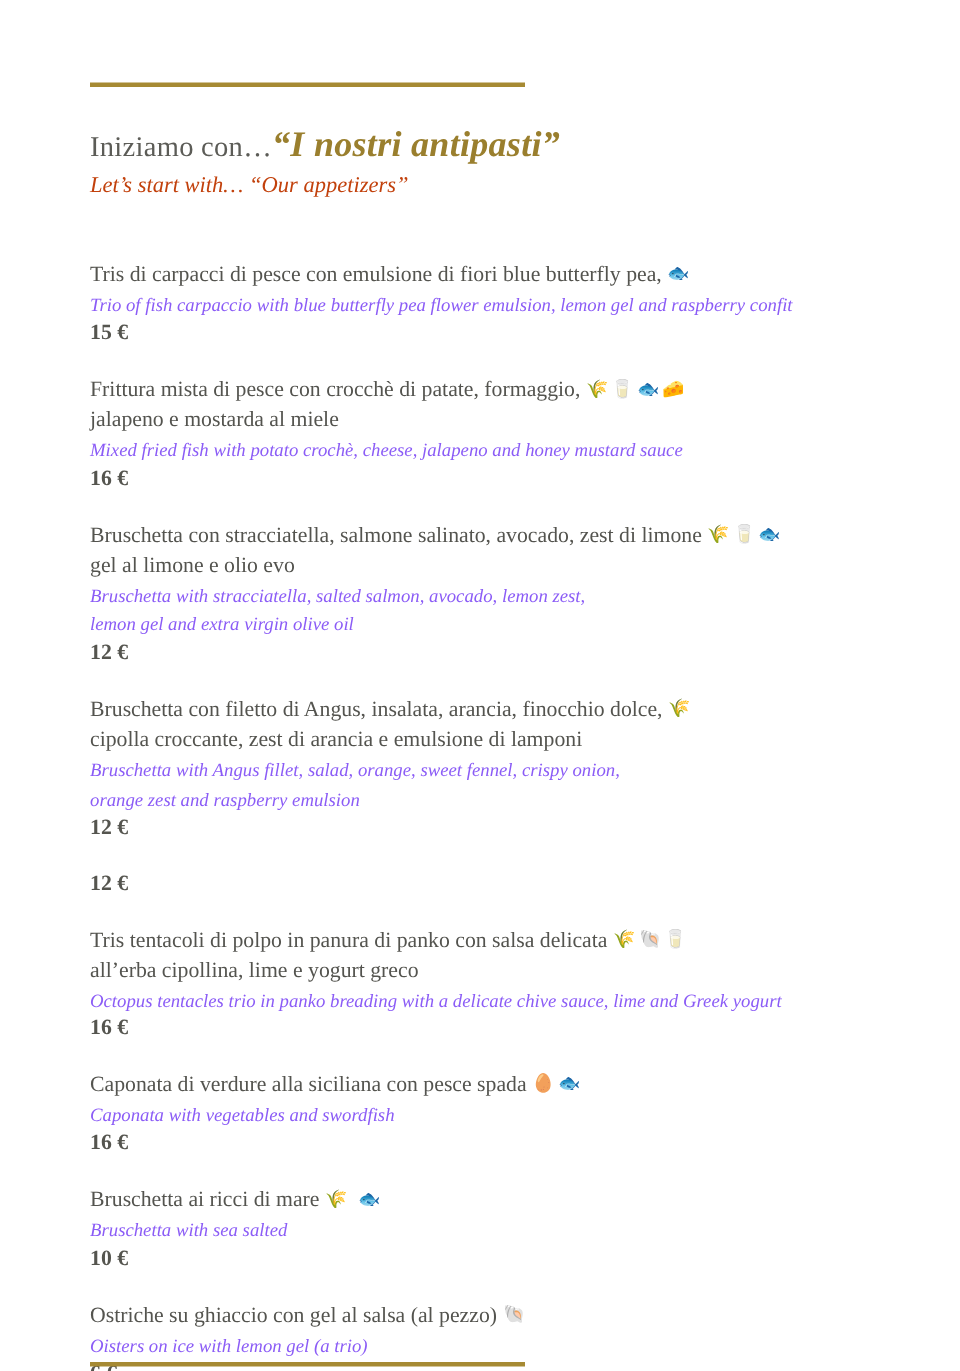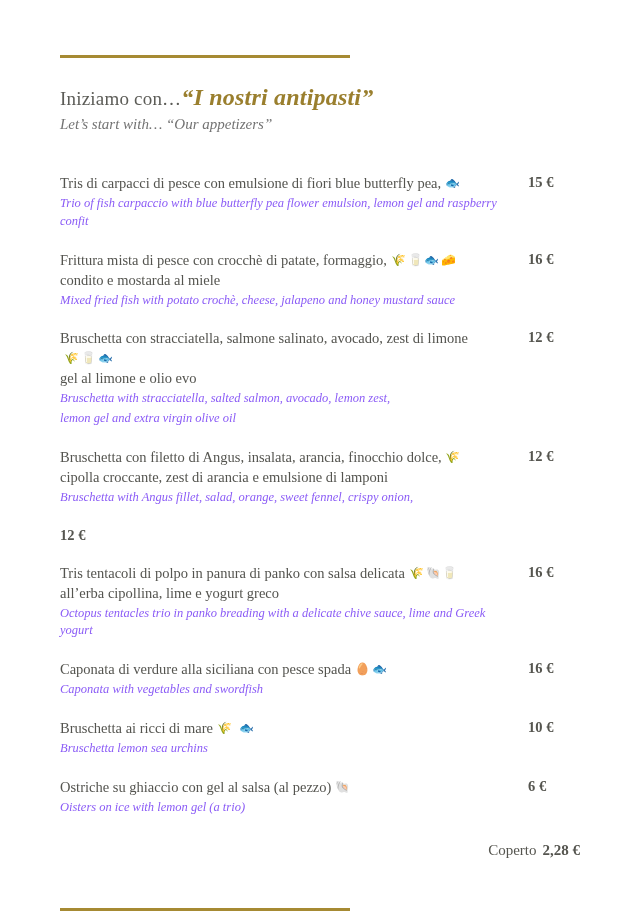"Let’s start with… “Our appetizers”" .header-en { color: #737373 -> #c2410c }
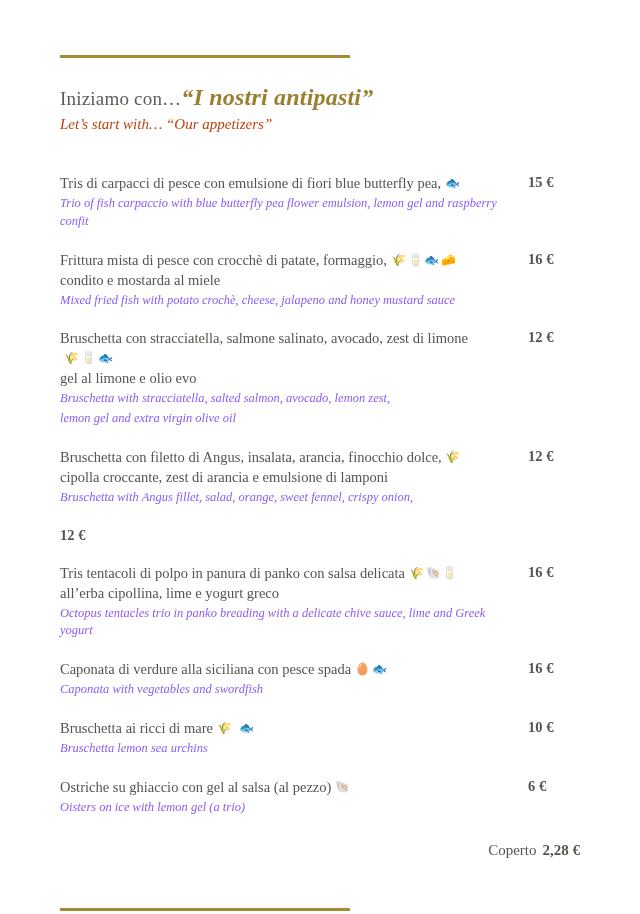"Tris di carpacci di pesce" .item-row { flex-direction: none -> column }
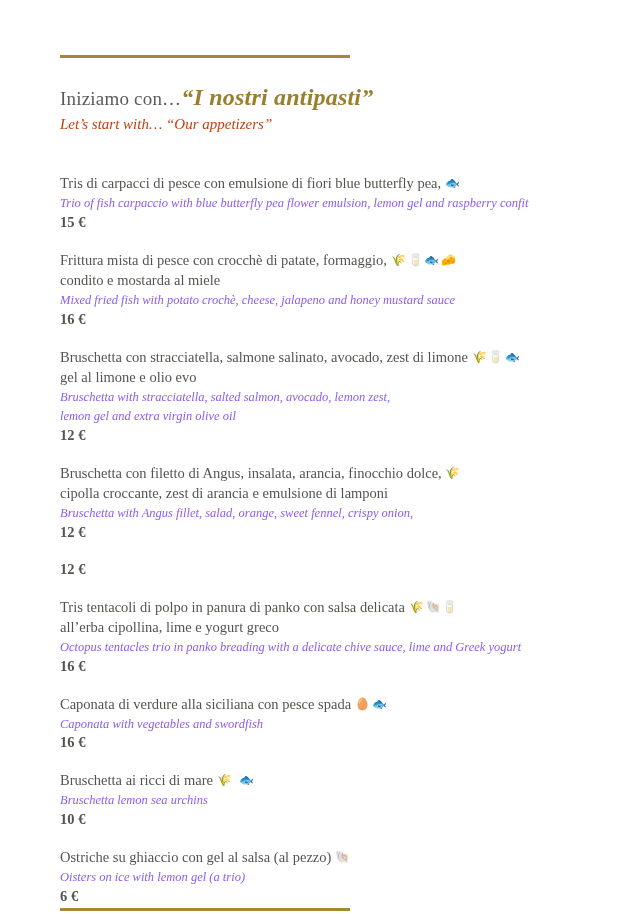"condito e mostarda al miele" div.name-it { text: condito -> jalapeno }
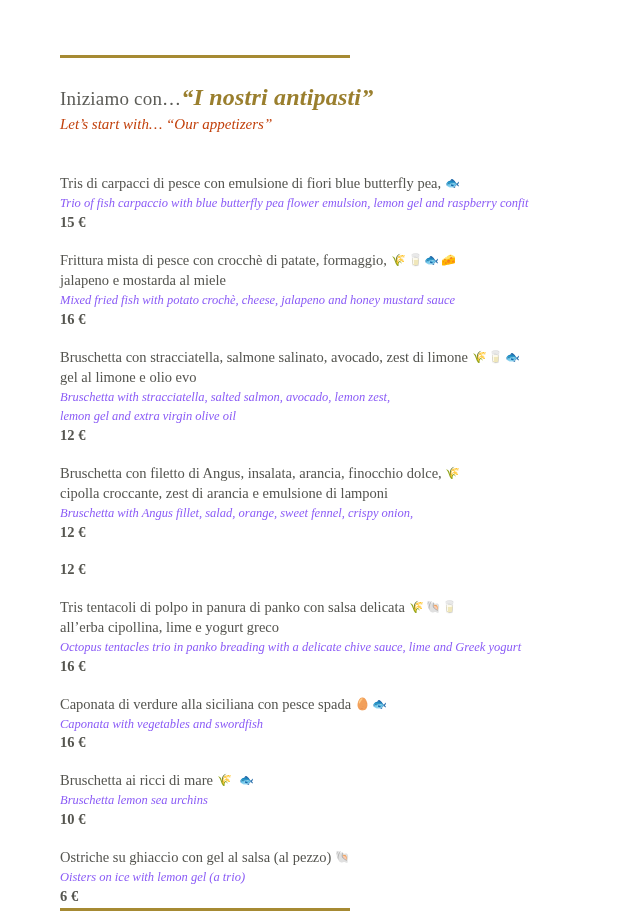"orange zest and raspberry emulsion" div.name-en { html: none -> <div>orange zest and raspberry emulsion</div> }
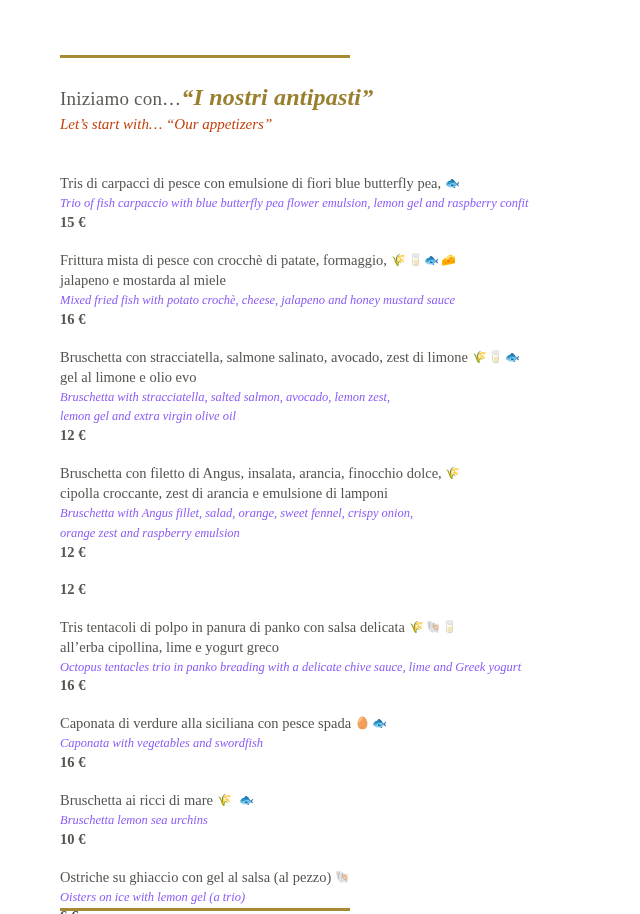"Bruschetta lemon sea urchins" div.name-en { text: lemon sea urchins -> with sea salted }
